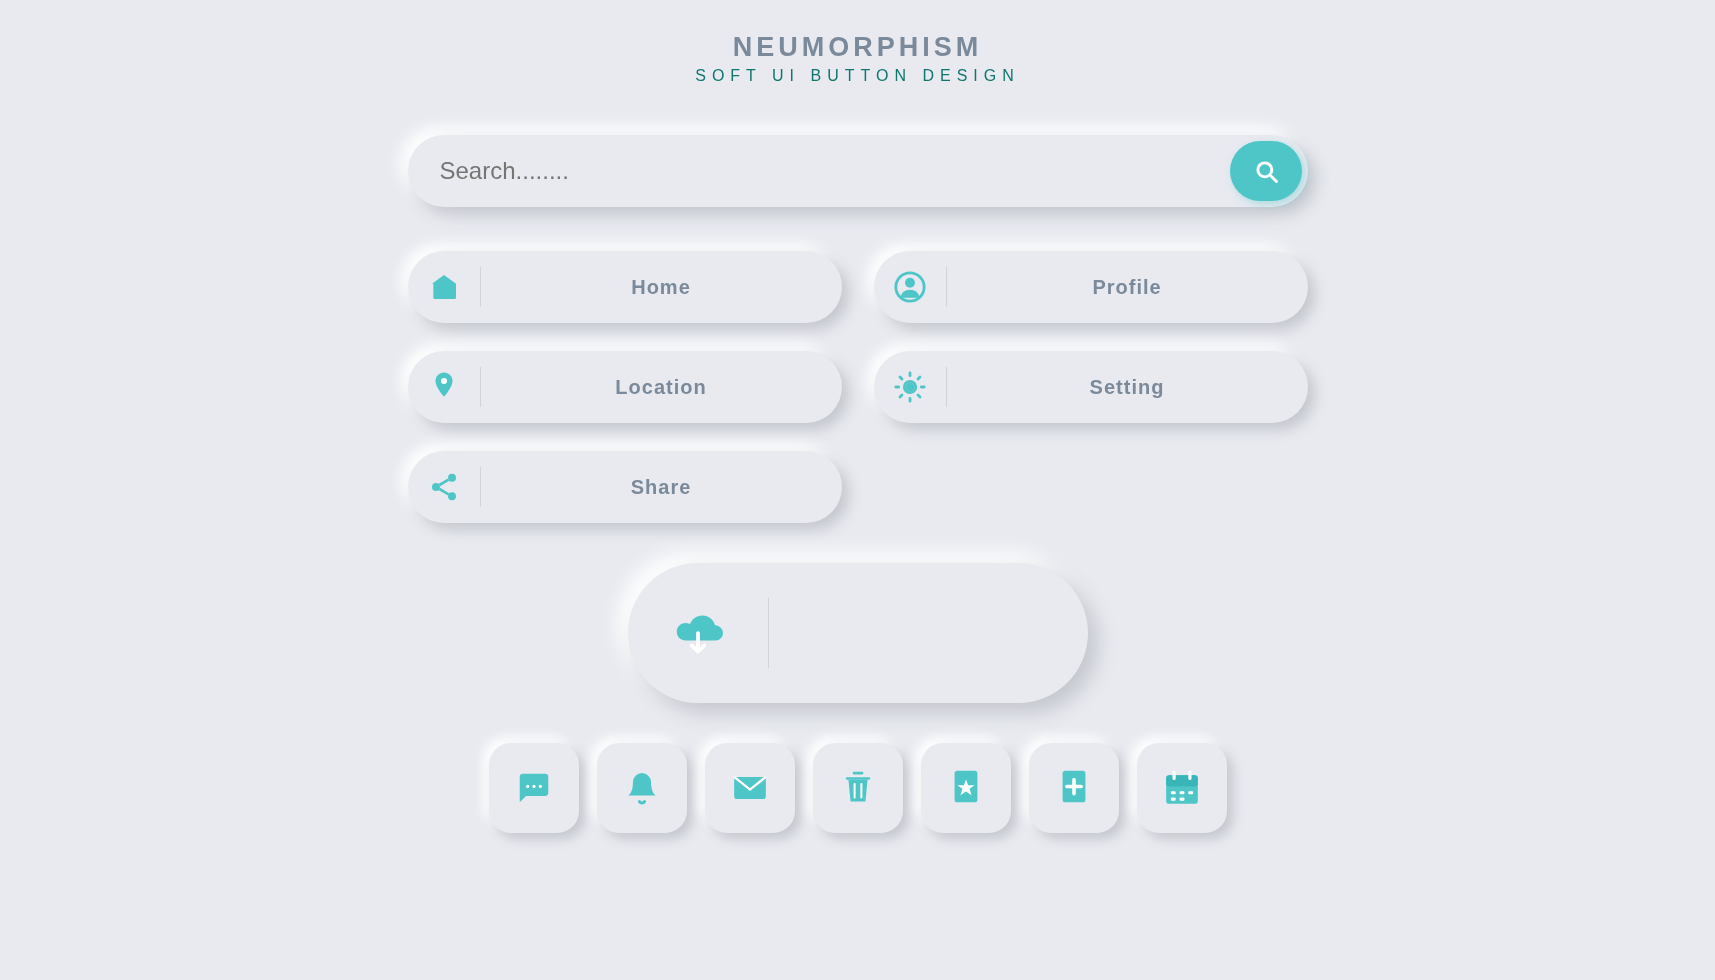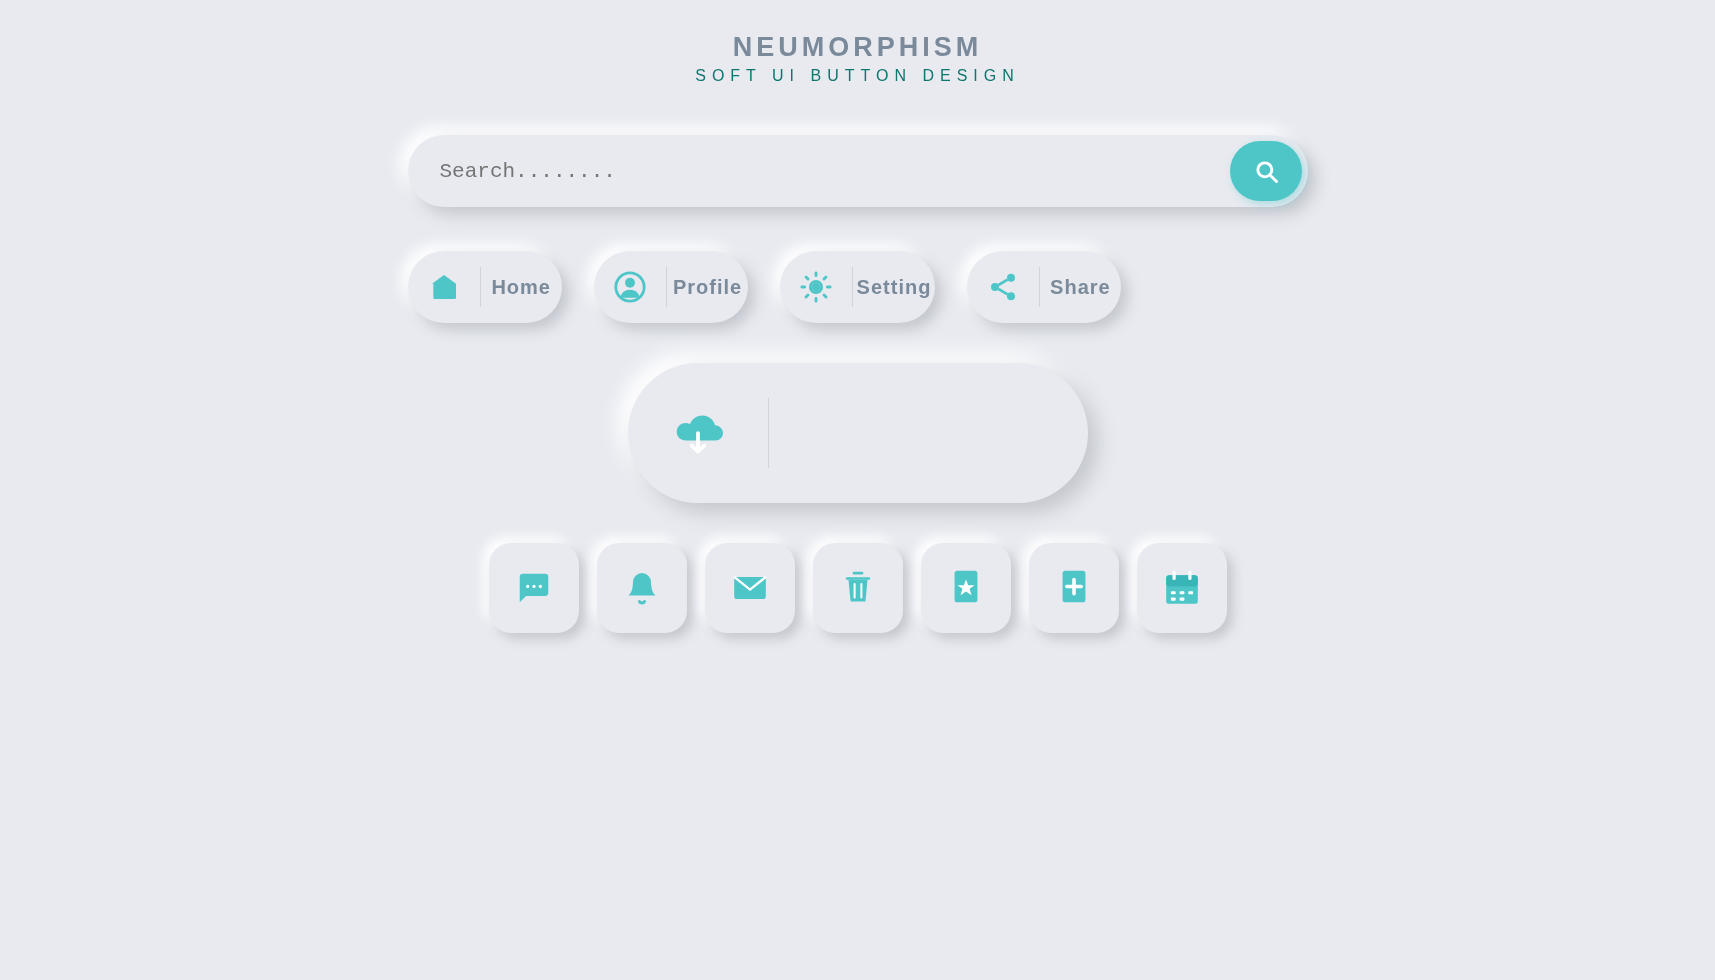"Search........" .search-input { font-family: Liberation Mono, monospace -> Liberation Sans, sans-serif; font-size: 21px -> 24px }
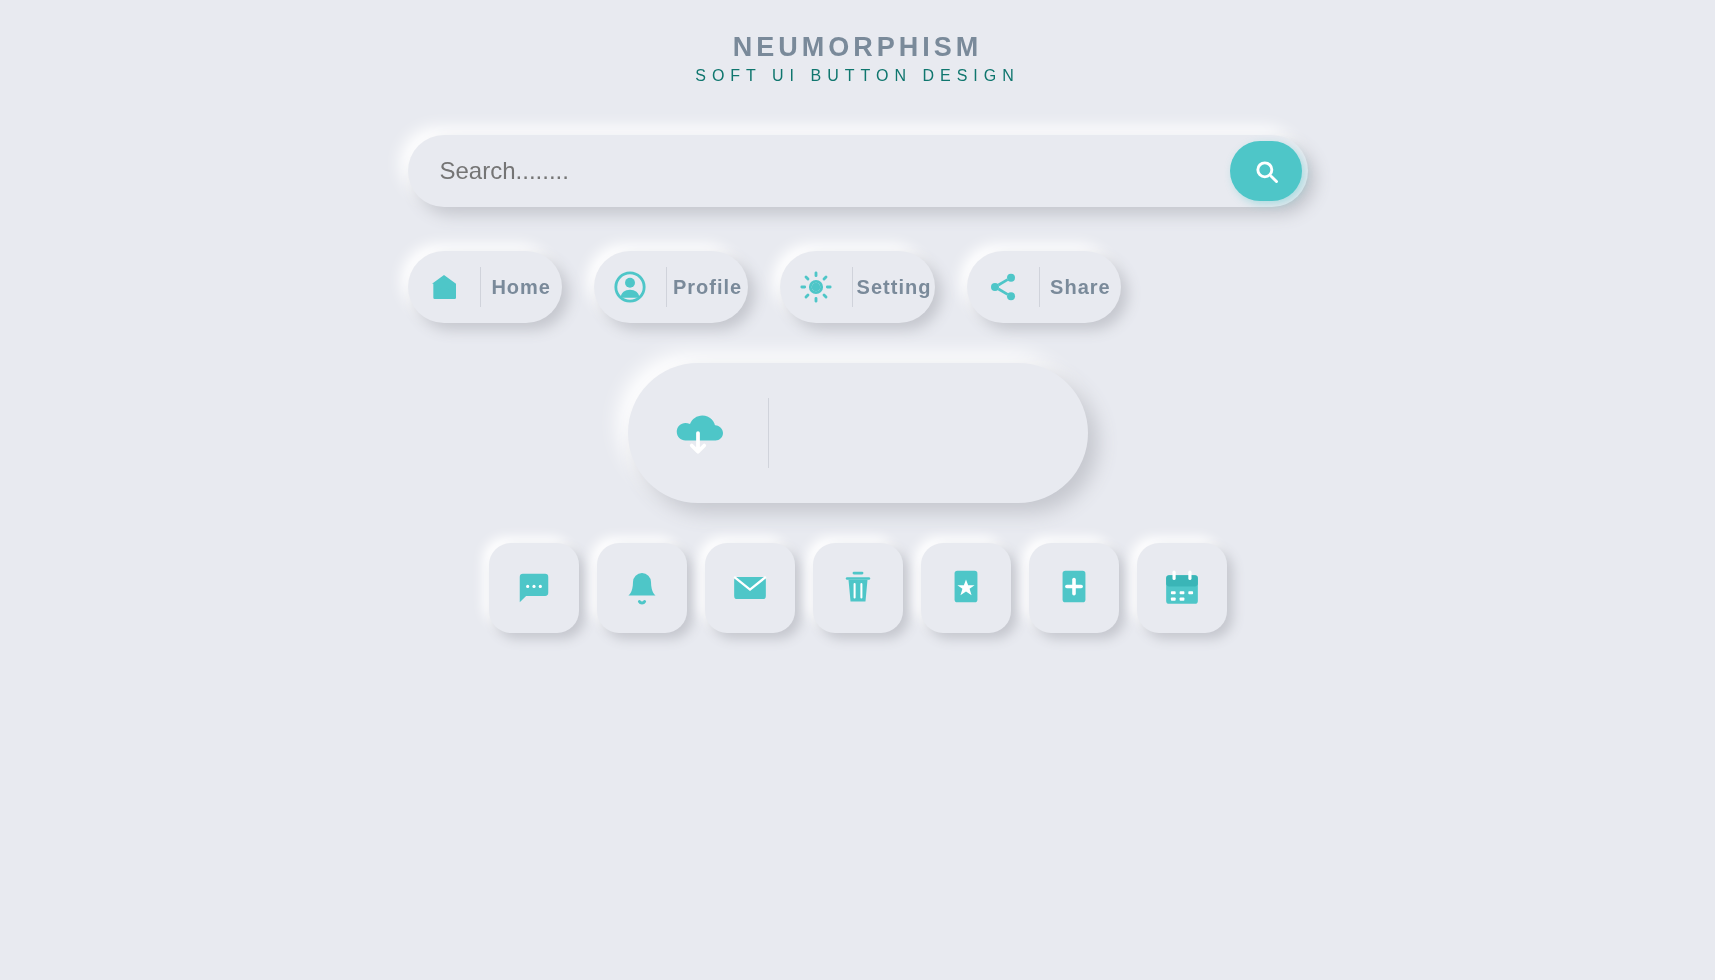"Home" .btn-grid { grid-template-columns: repeat(5, 1fr) -> repeat(2, 1fr) }
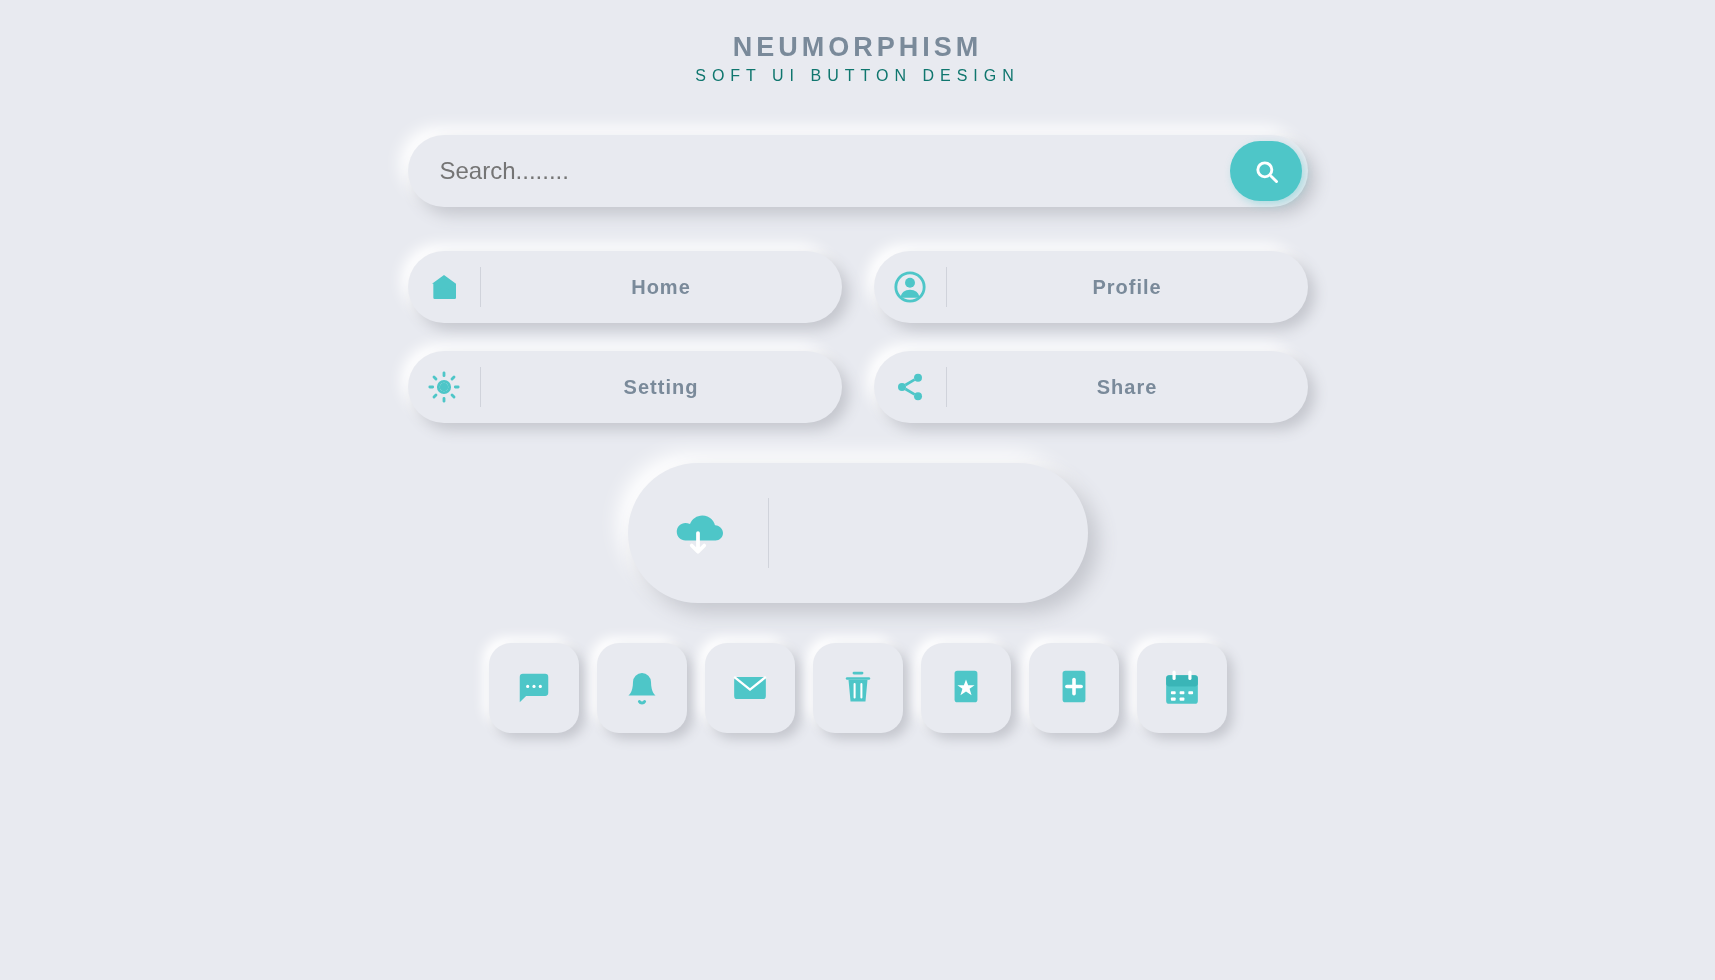"Location" button.pill-btn { html: none -> <button> <div> <svg> <path></path> <circle></circle> </svg> </div> <div></div> <span>Location</span> </button> }
